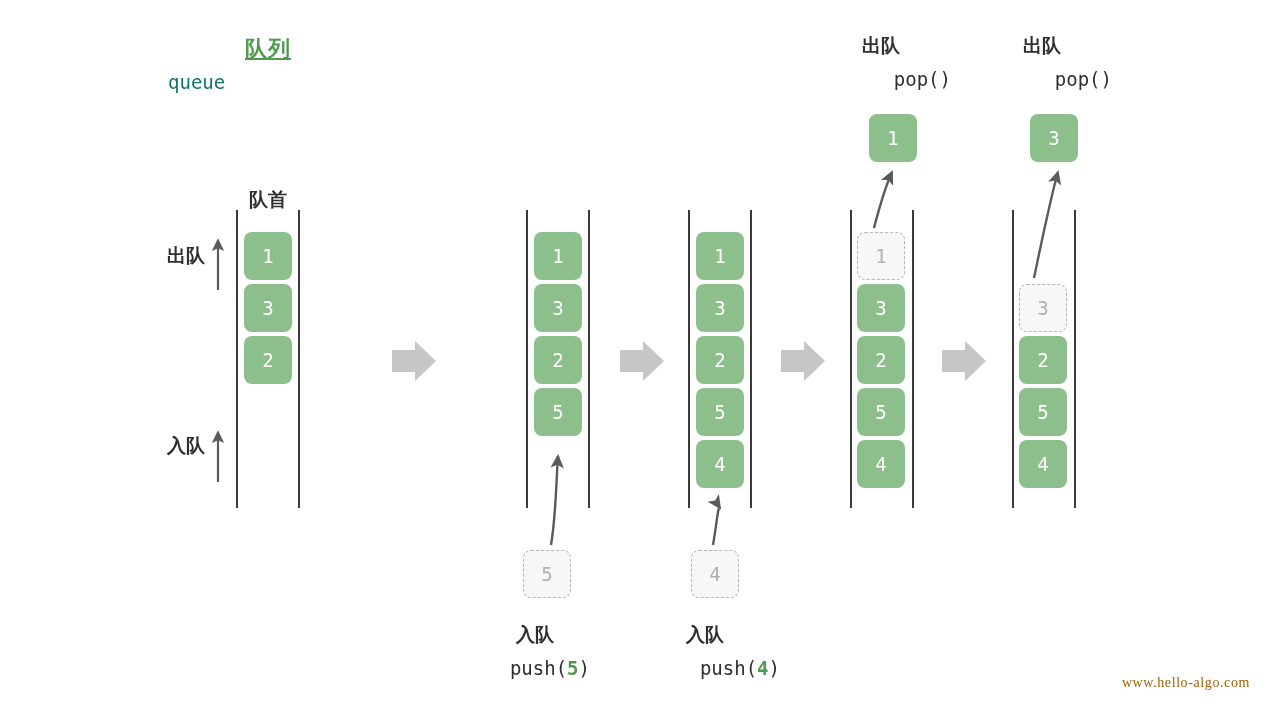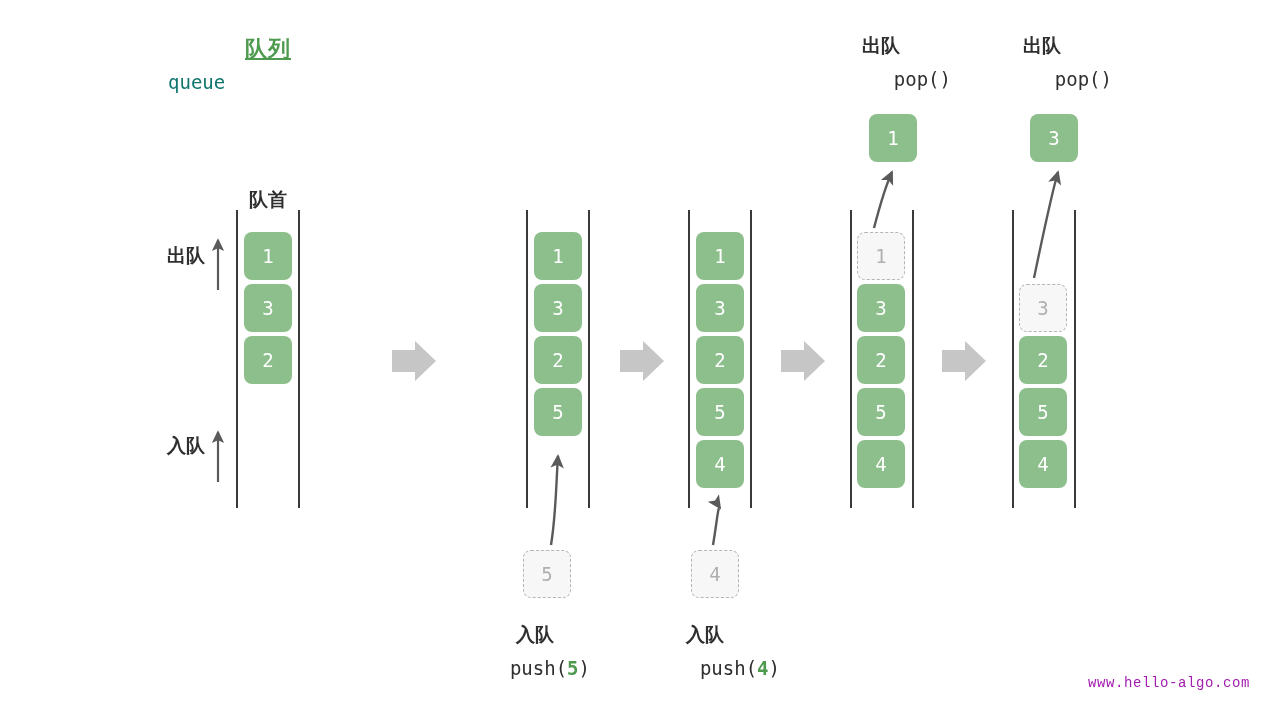"www.hello-algo.com" .watermark { color: #a21caf -> #a16207; font-family: Liberation Mono, monospace -> Liberation Serif, serif }
